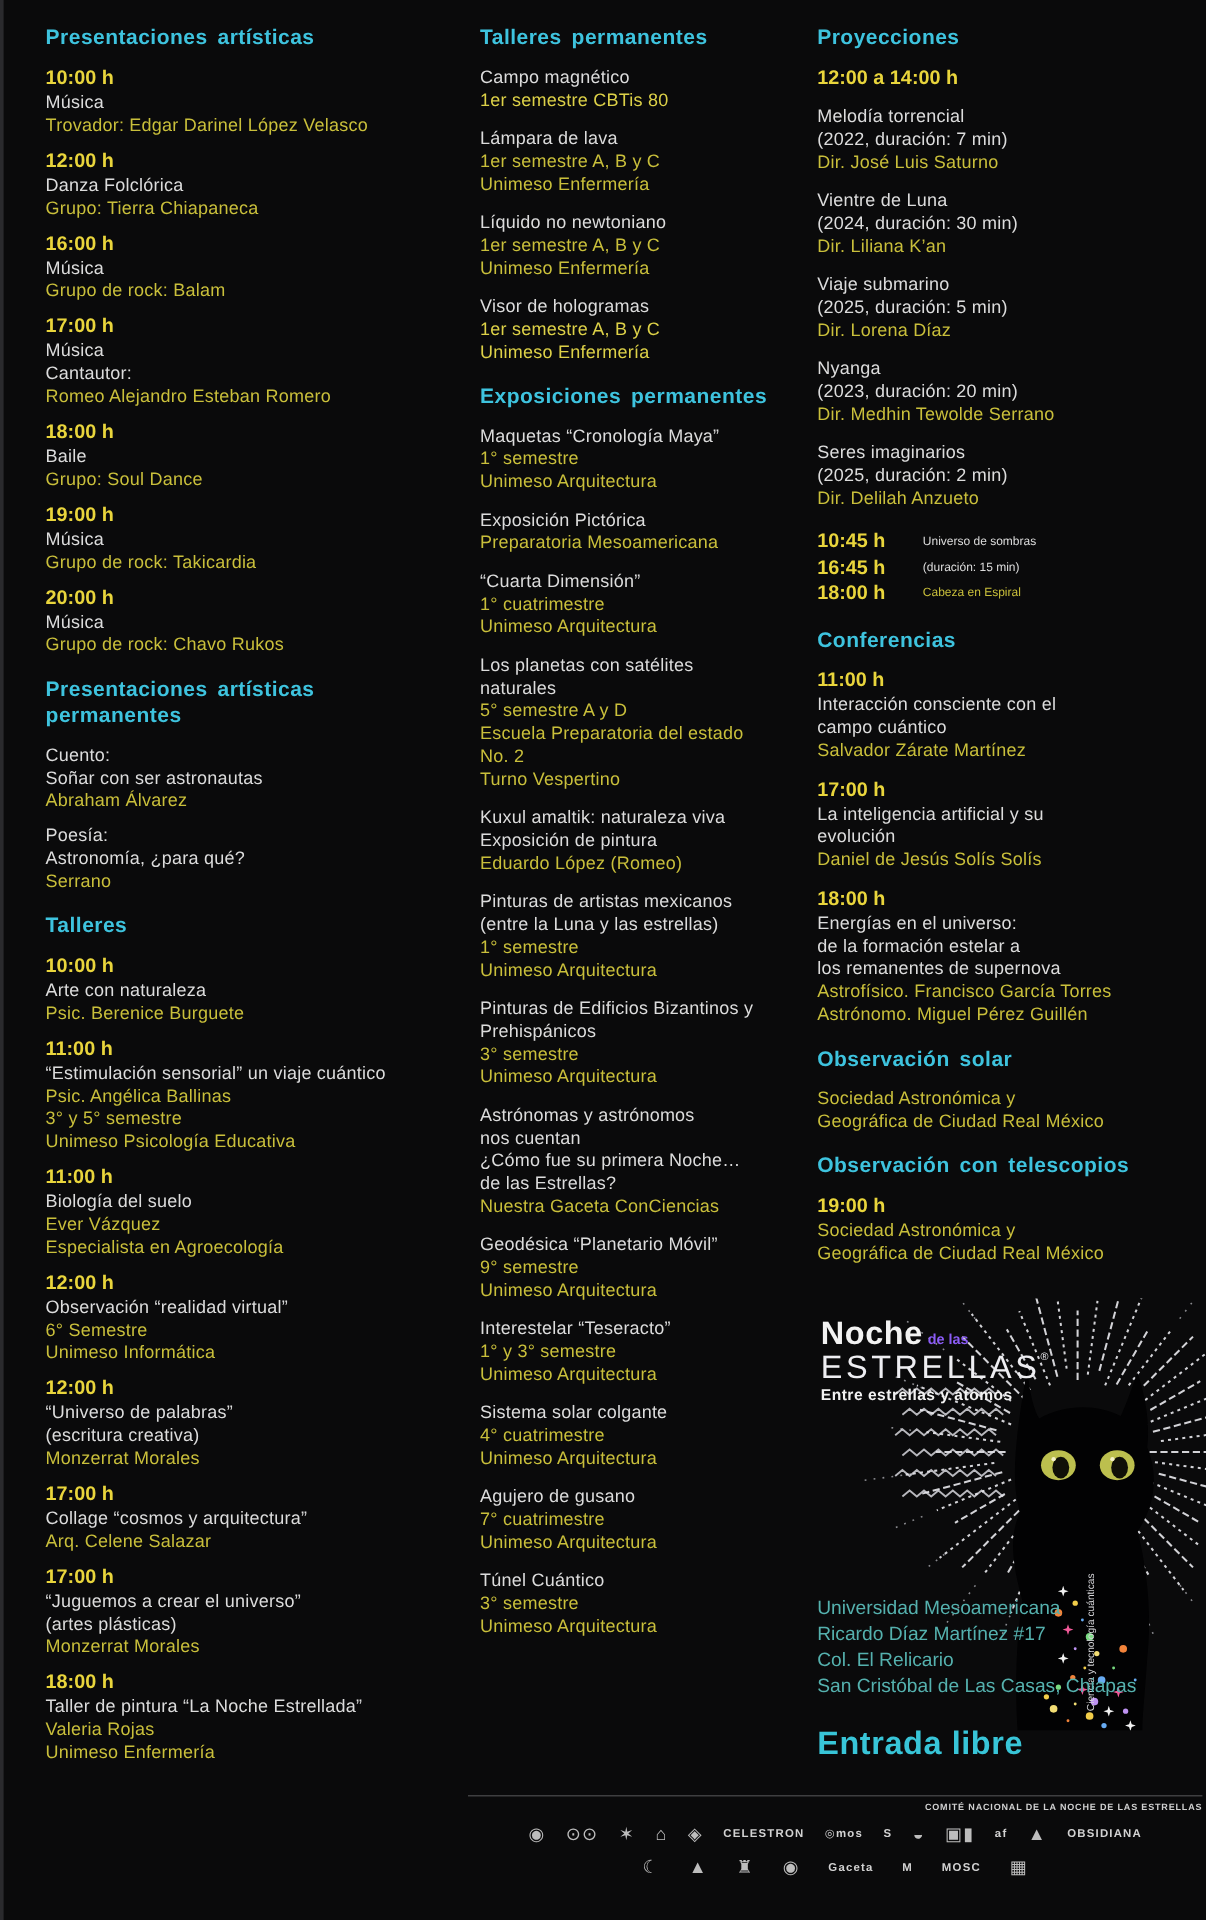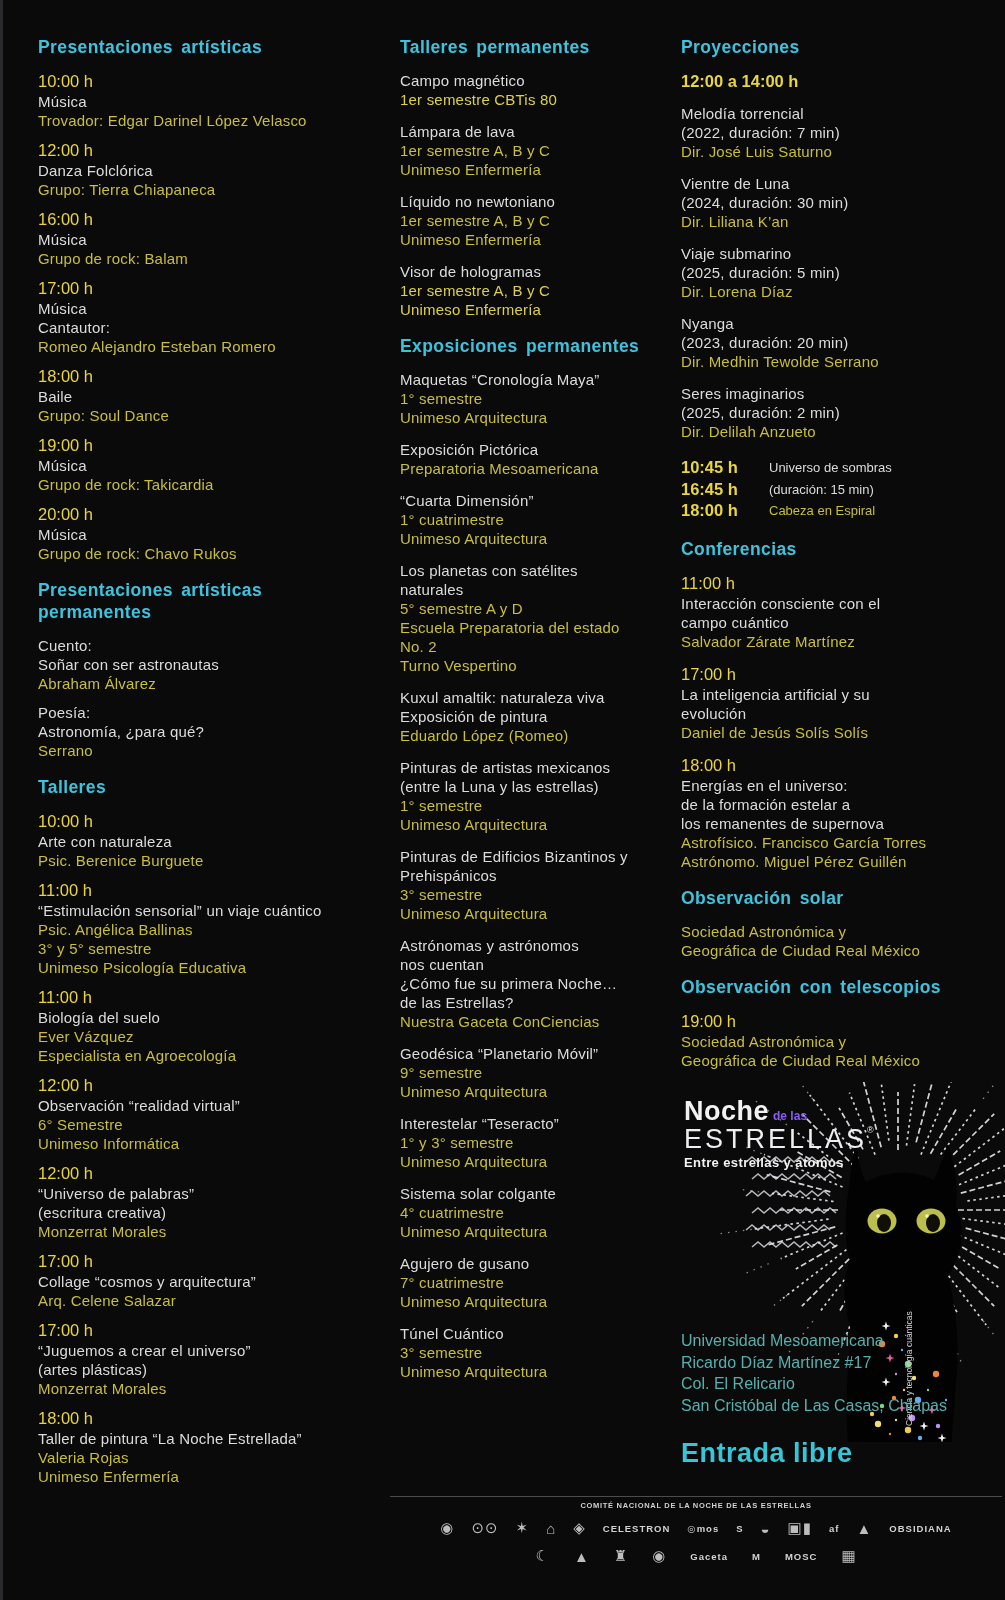"Presentaciones artísticas" .col { padding-top: 36px -> 20px }
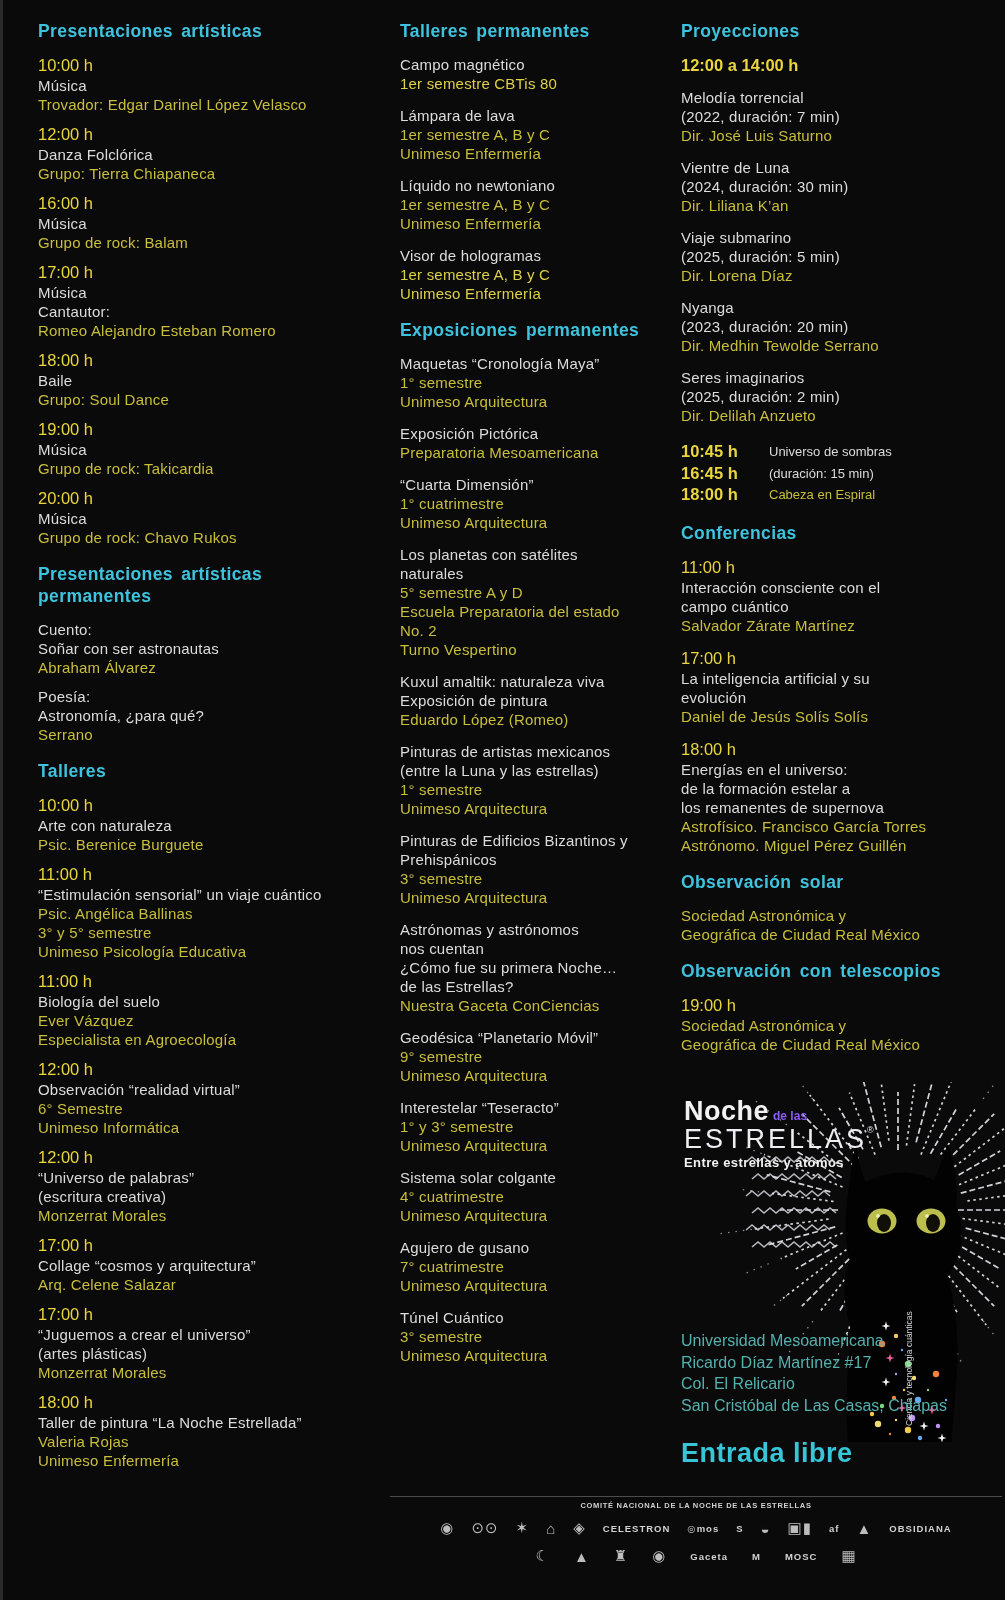"10:00 h" .time { font-weight: normal -> bold }
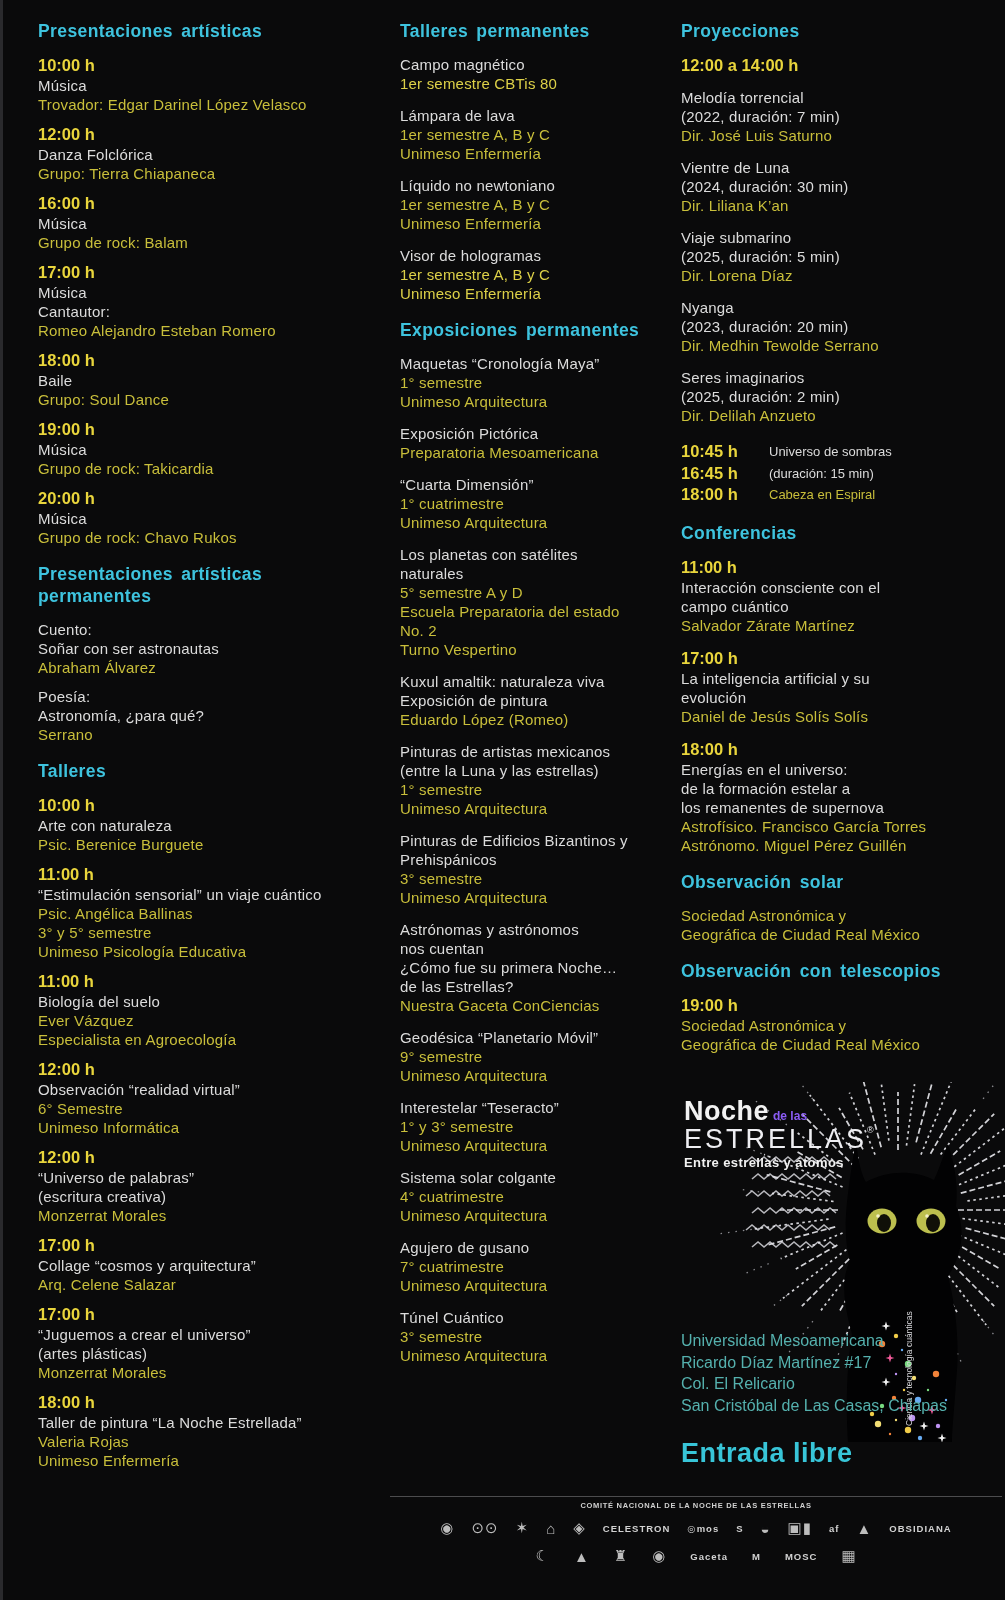"Universo de sombras" .ttext { font-size: 13px -> 10px }
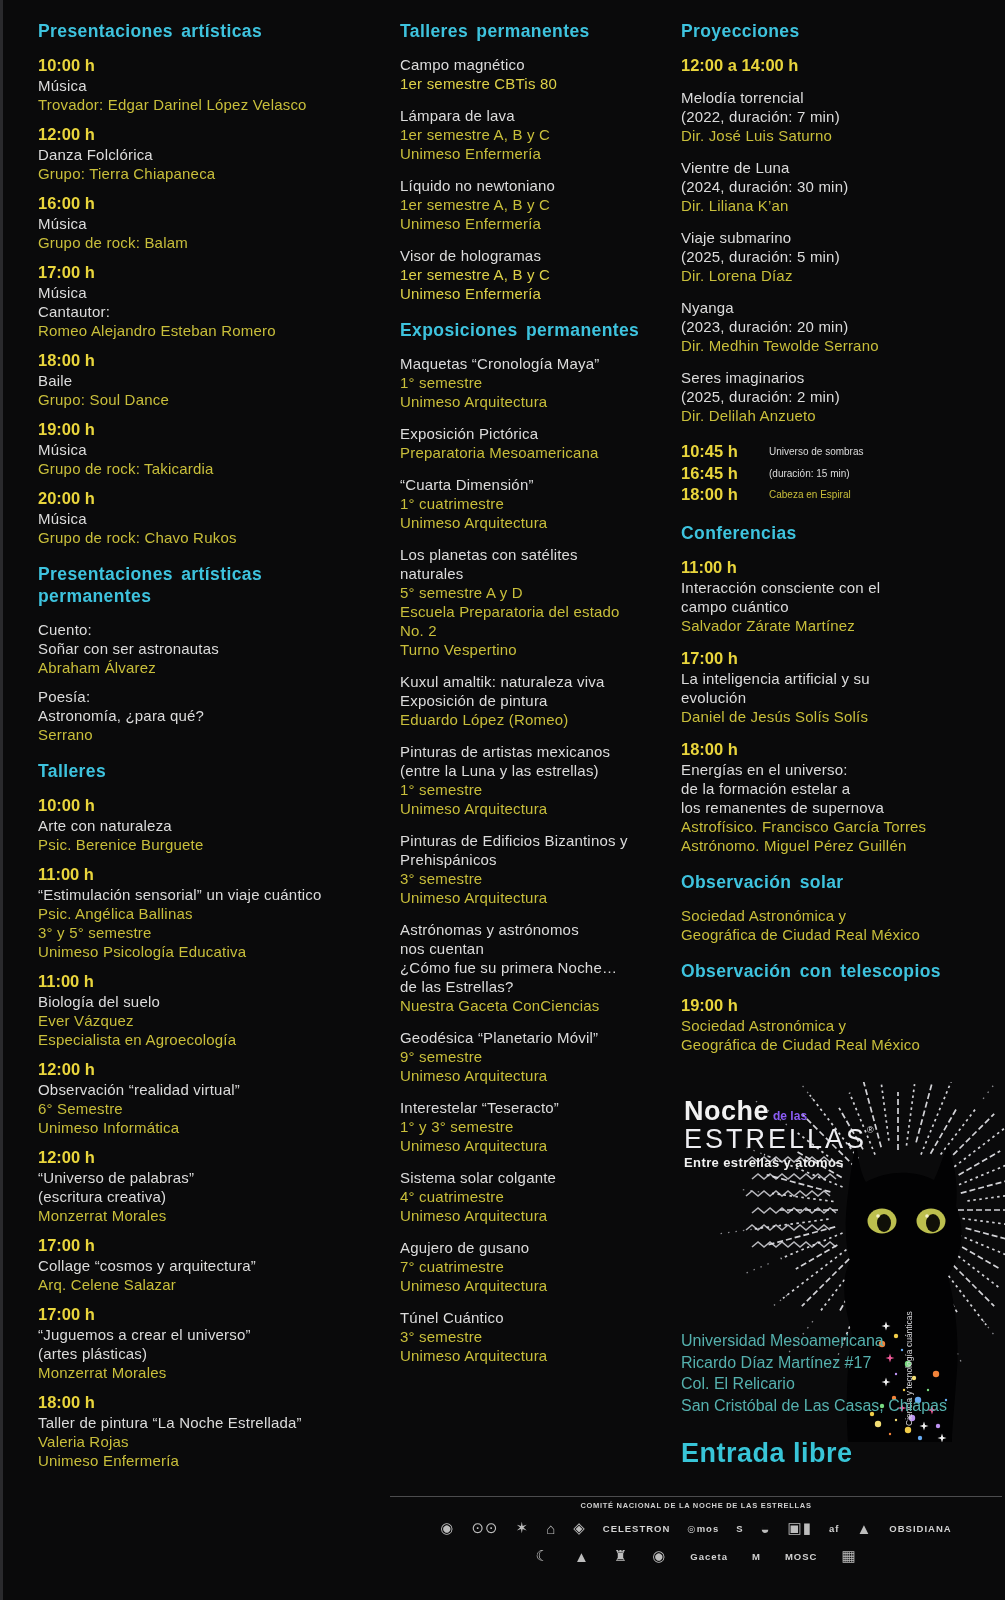"COMITÉ NACIONAL DE LA NOCHE" .committee { text-align: center -> right }
